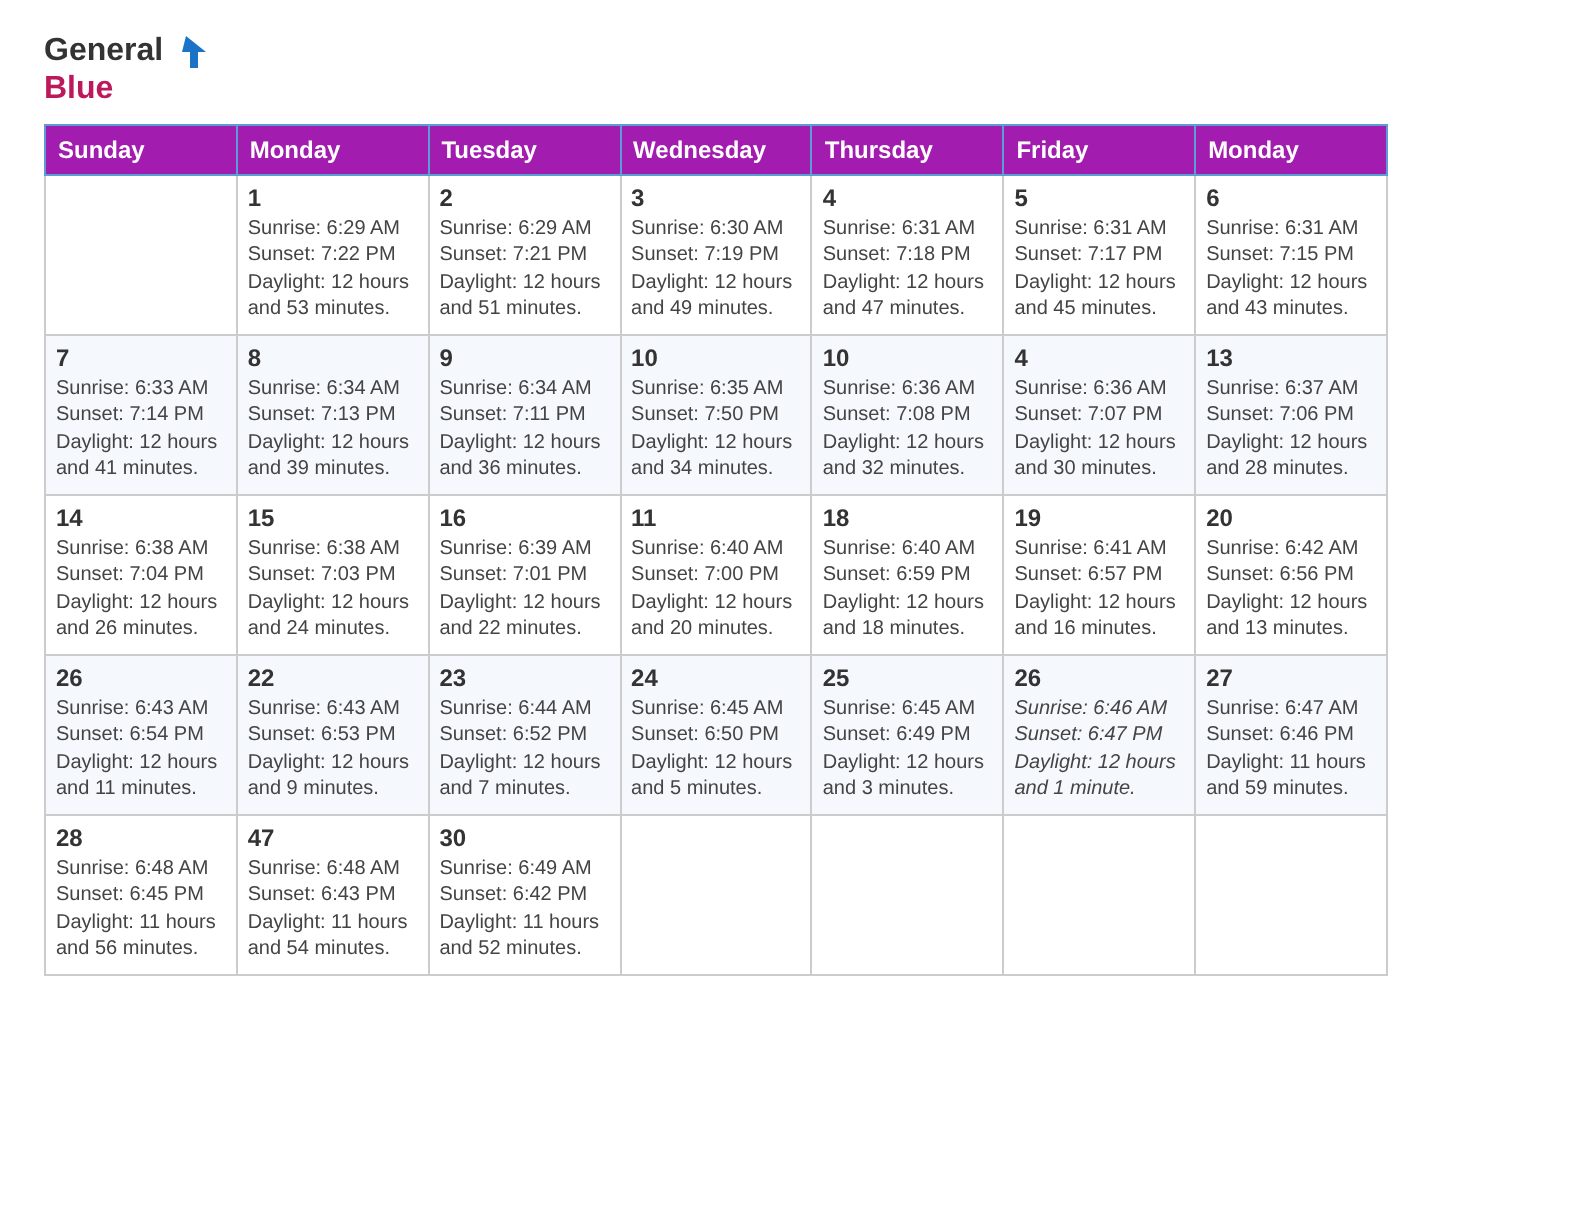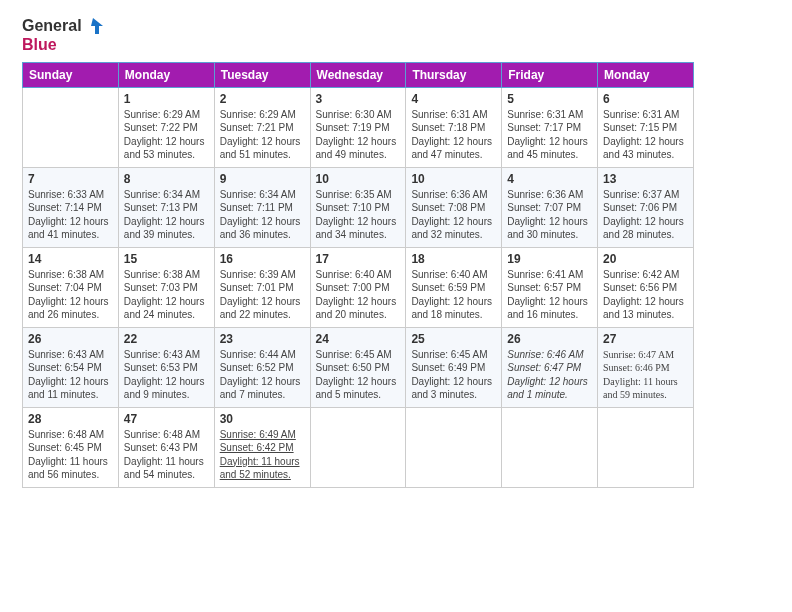"Sunrise: 6:35 AM" div.cell-detail { text: 7:10 -> 7:50 }
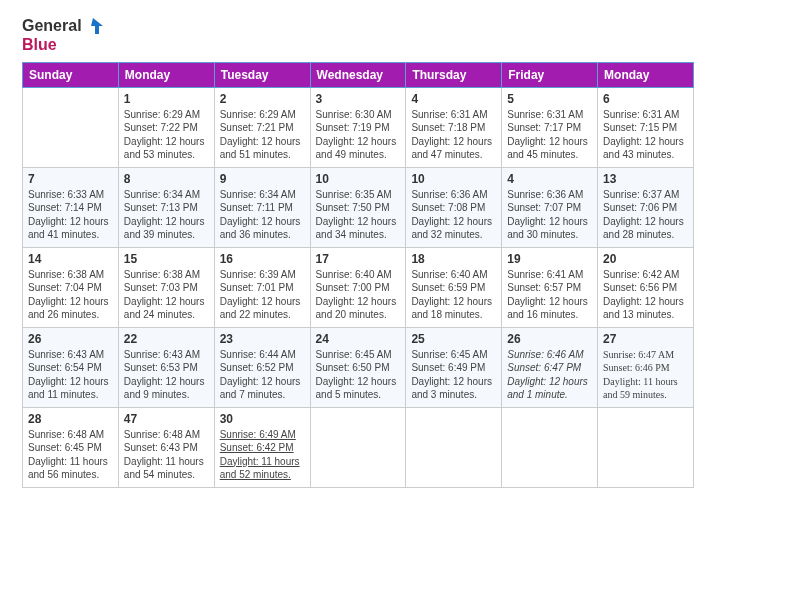"17" span.day-num { text: 17 -> 11 }
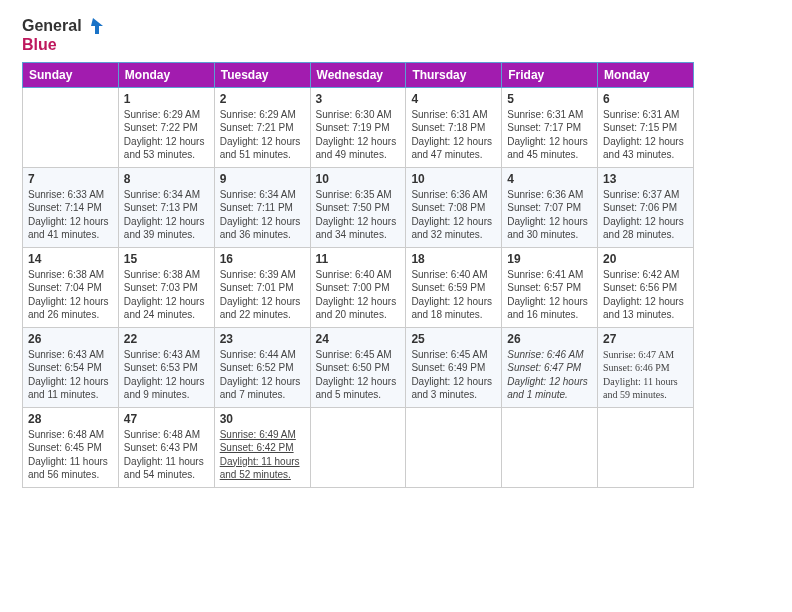"Sunrise: 6:47 AM" div.cell-detail { font-family: Liberation Serif, serif -> none }
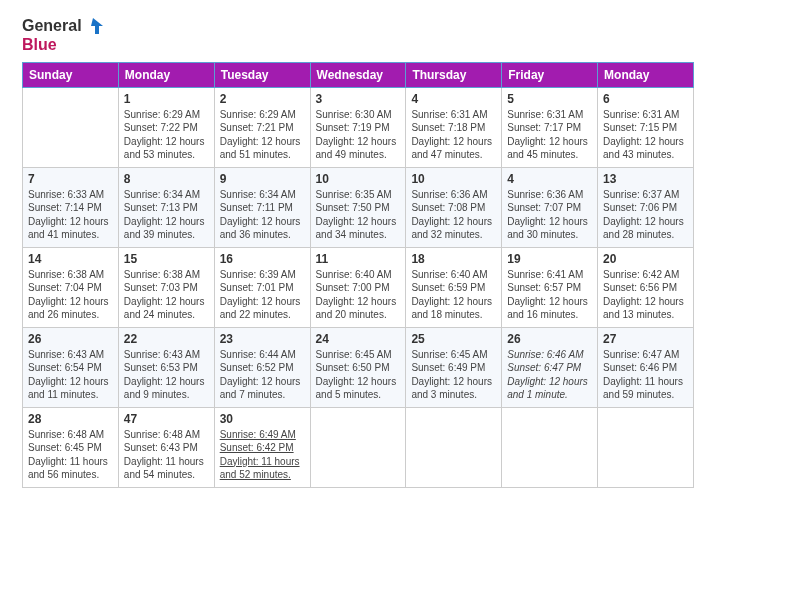"Sunrise: 6:49 AM" div.cell-detail { text-decoration: underline -> none }
